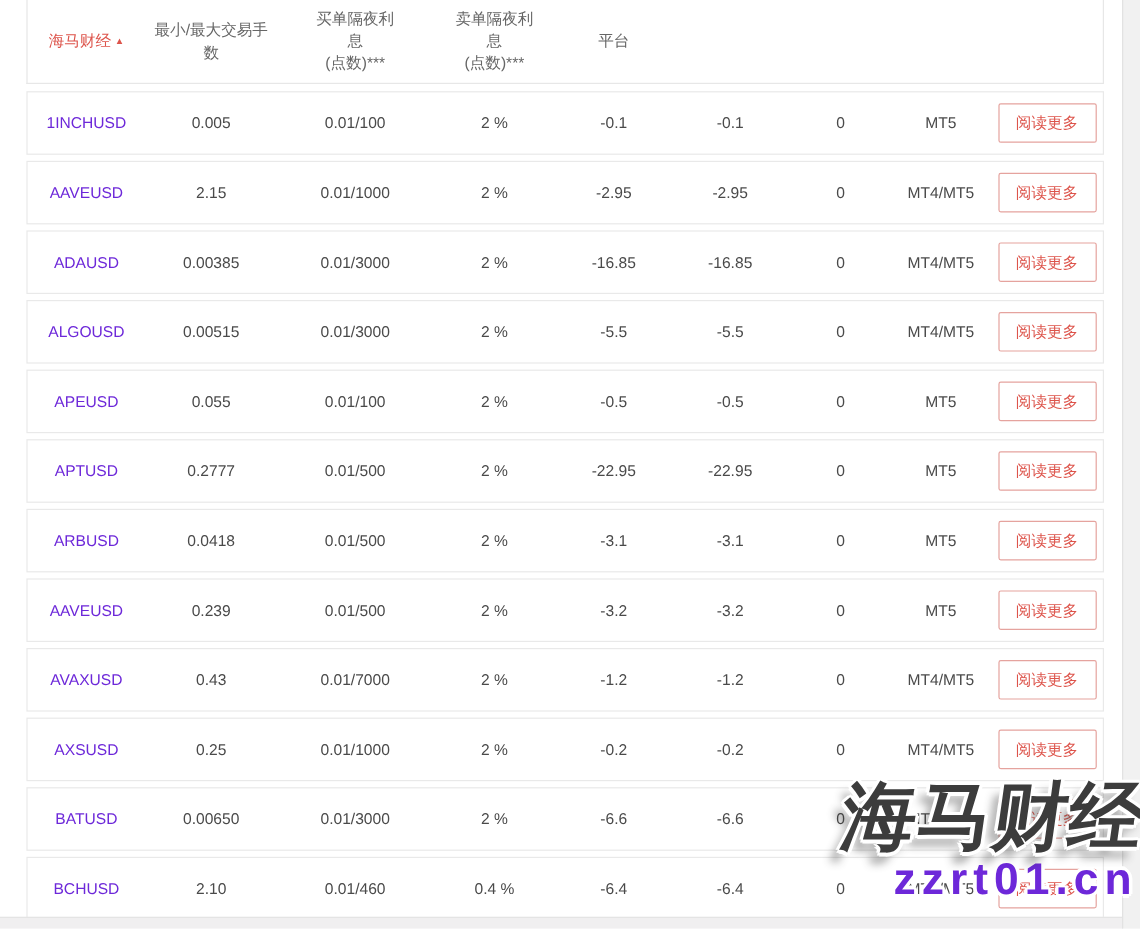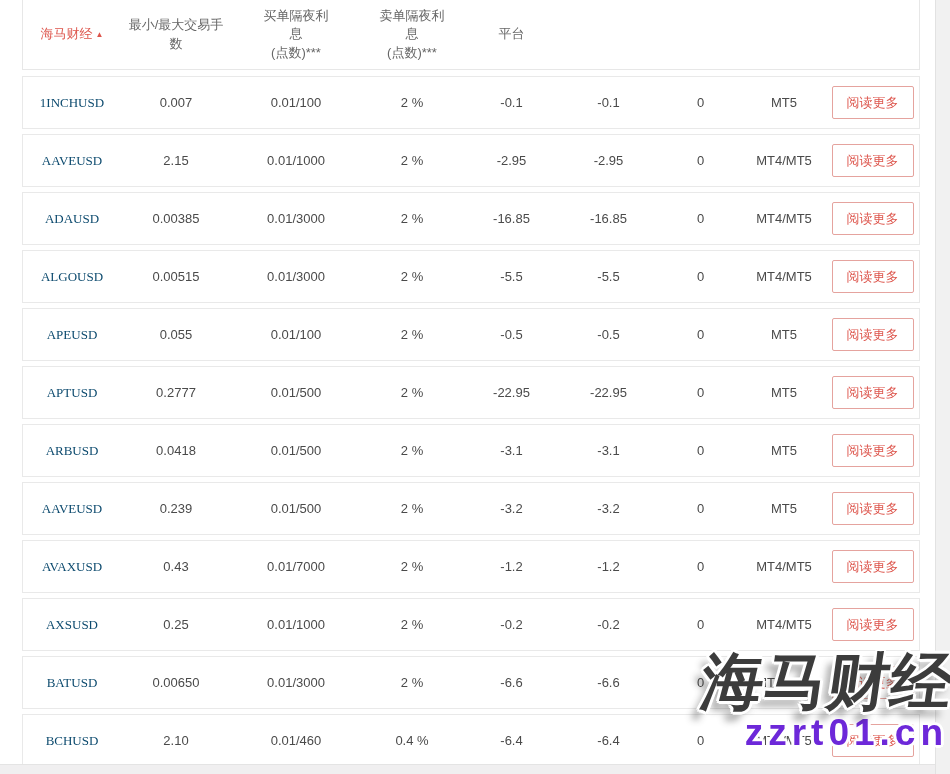"1INCHUSD" .cell.c0 { color: #0c4a6e -> #6d28d9; font-family: Liberation Serif, serif -> none }
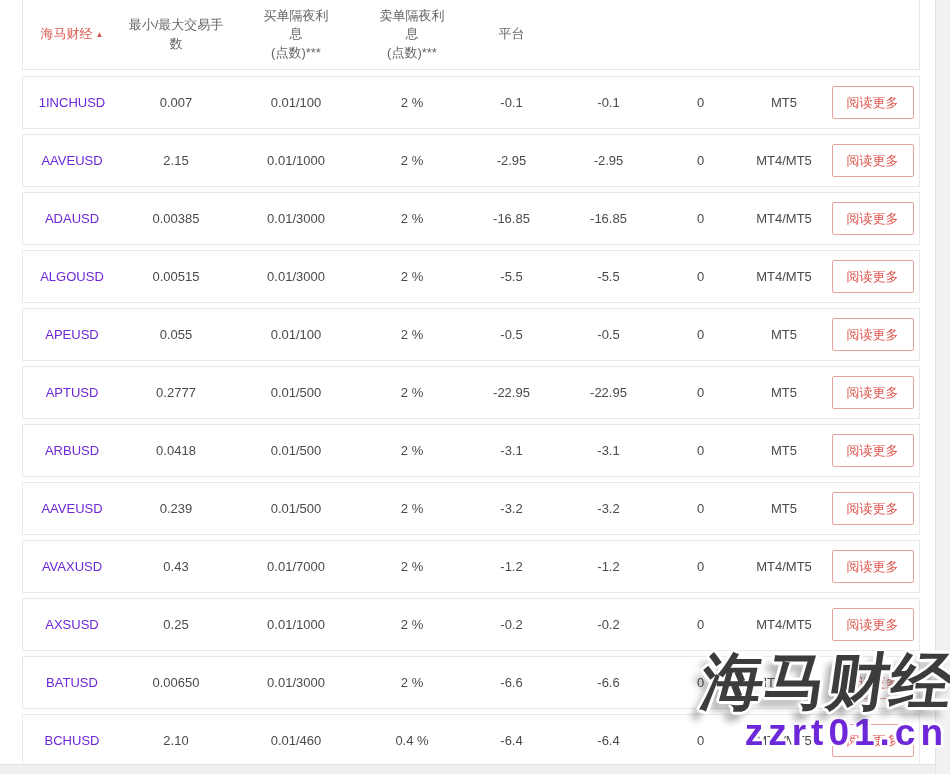"0.007" div.cell { text: 0.007 -> 0.005 }
